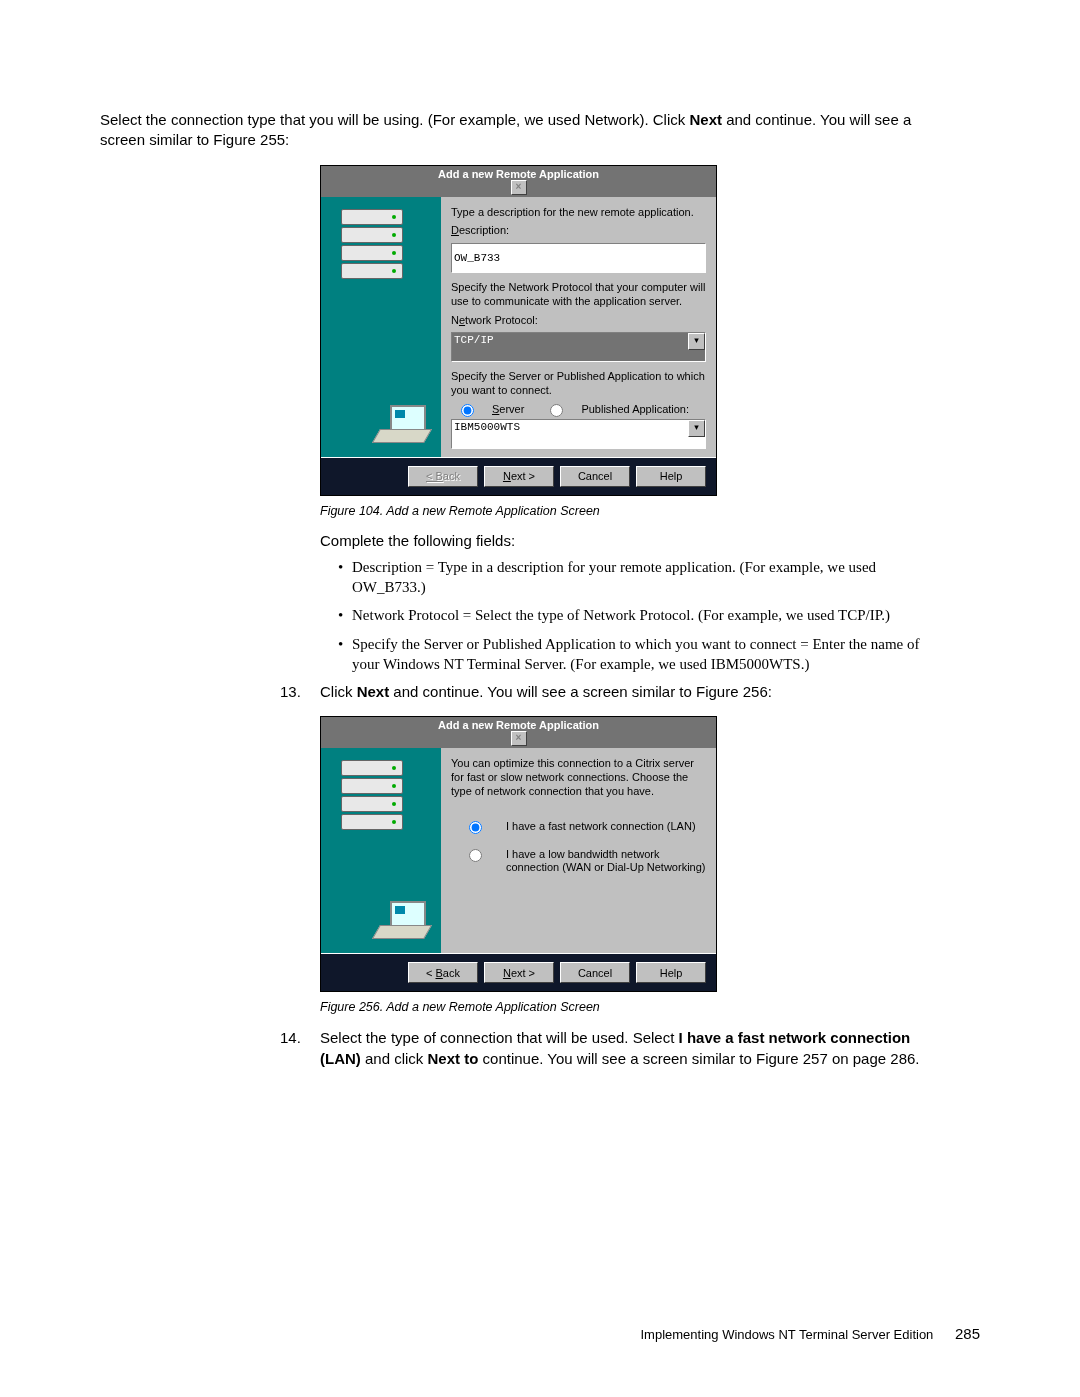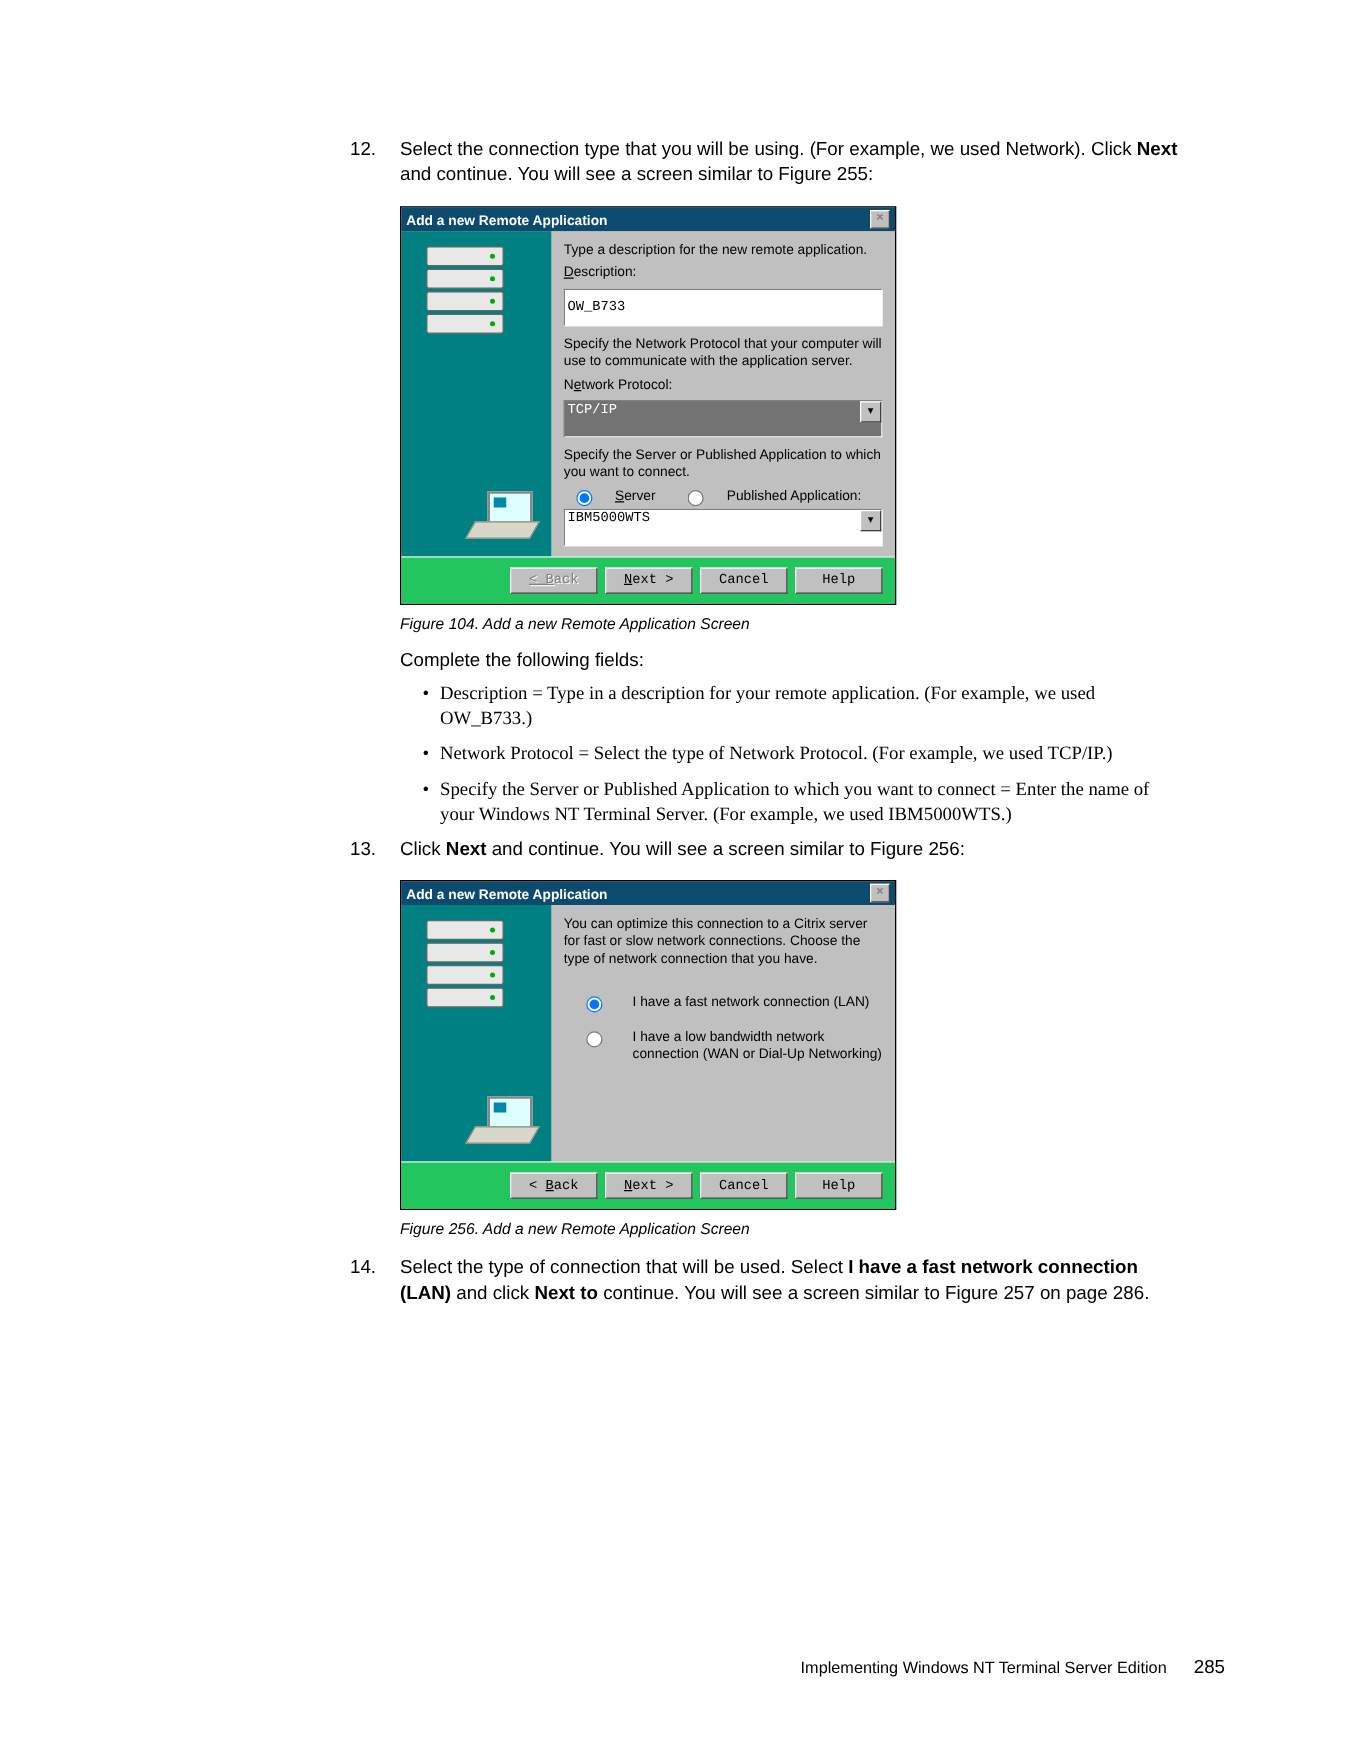"12." div.step-num { html: <div>12.</div> -> none }
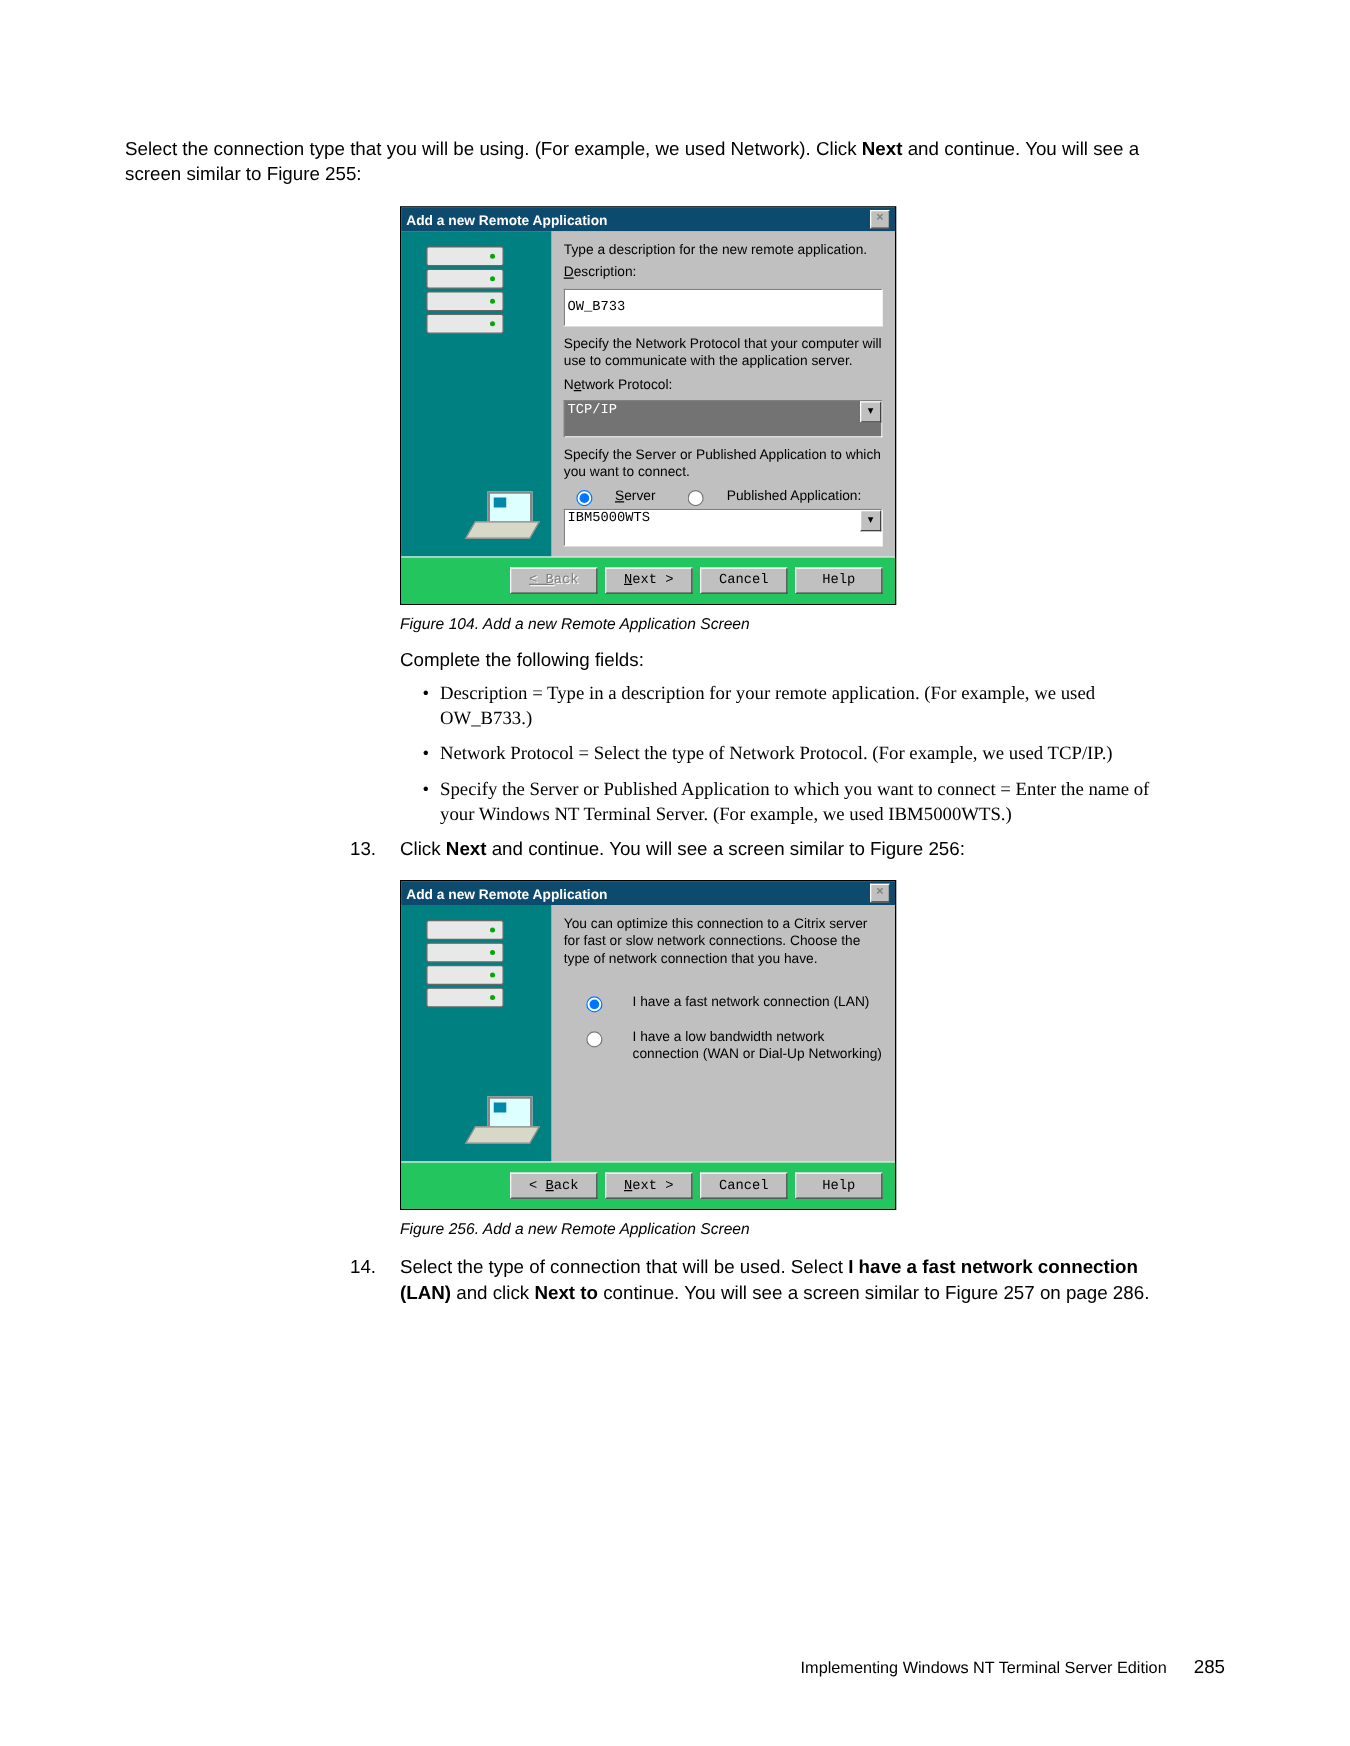"Add a new Remote Application" .titlebar { align-items: flex-end -> center; background: #0c4a6e -> #737373; flex-direction: none -> column }
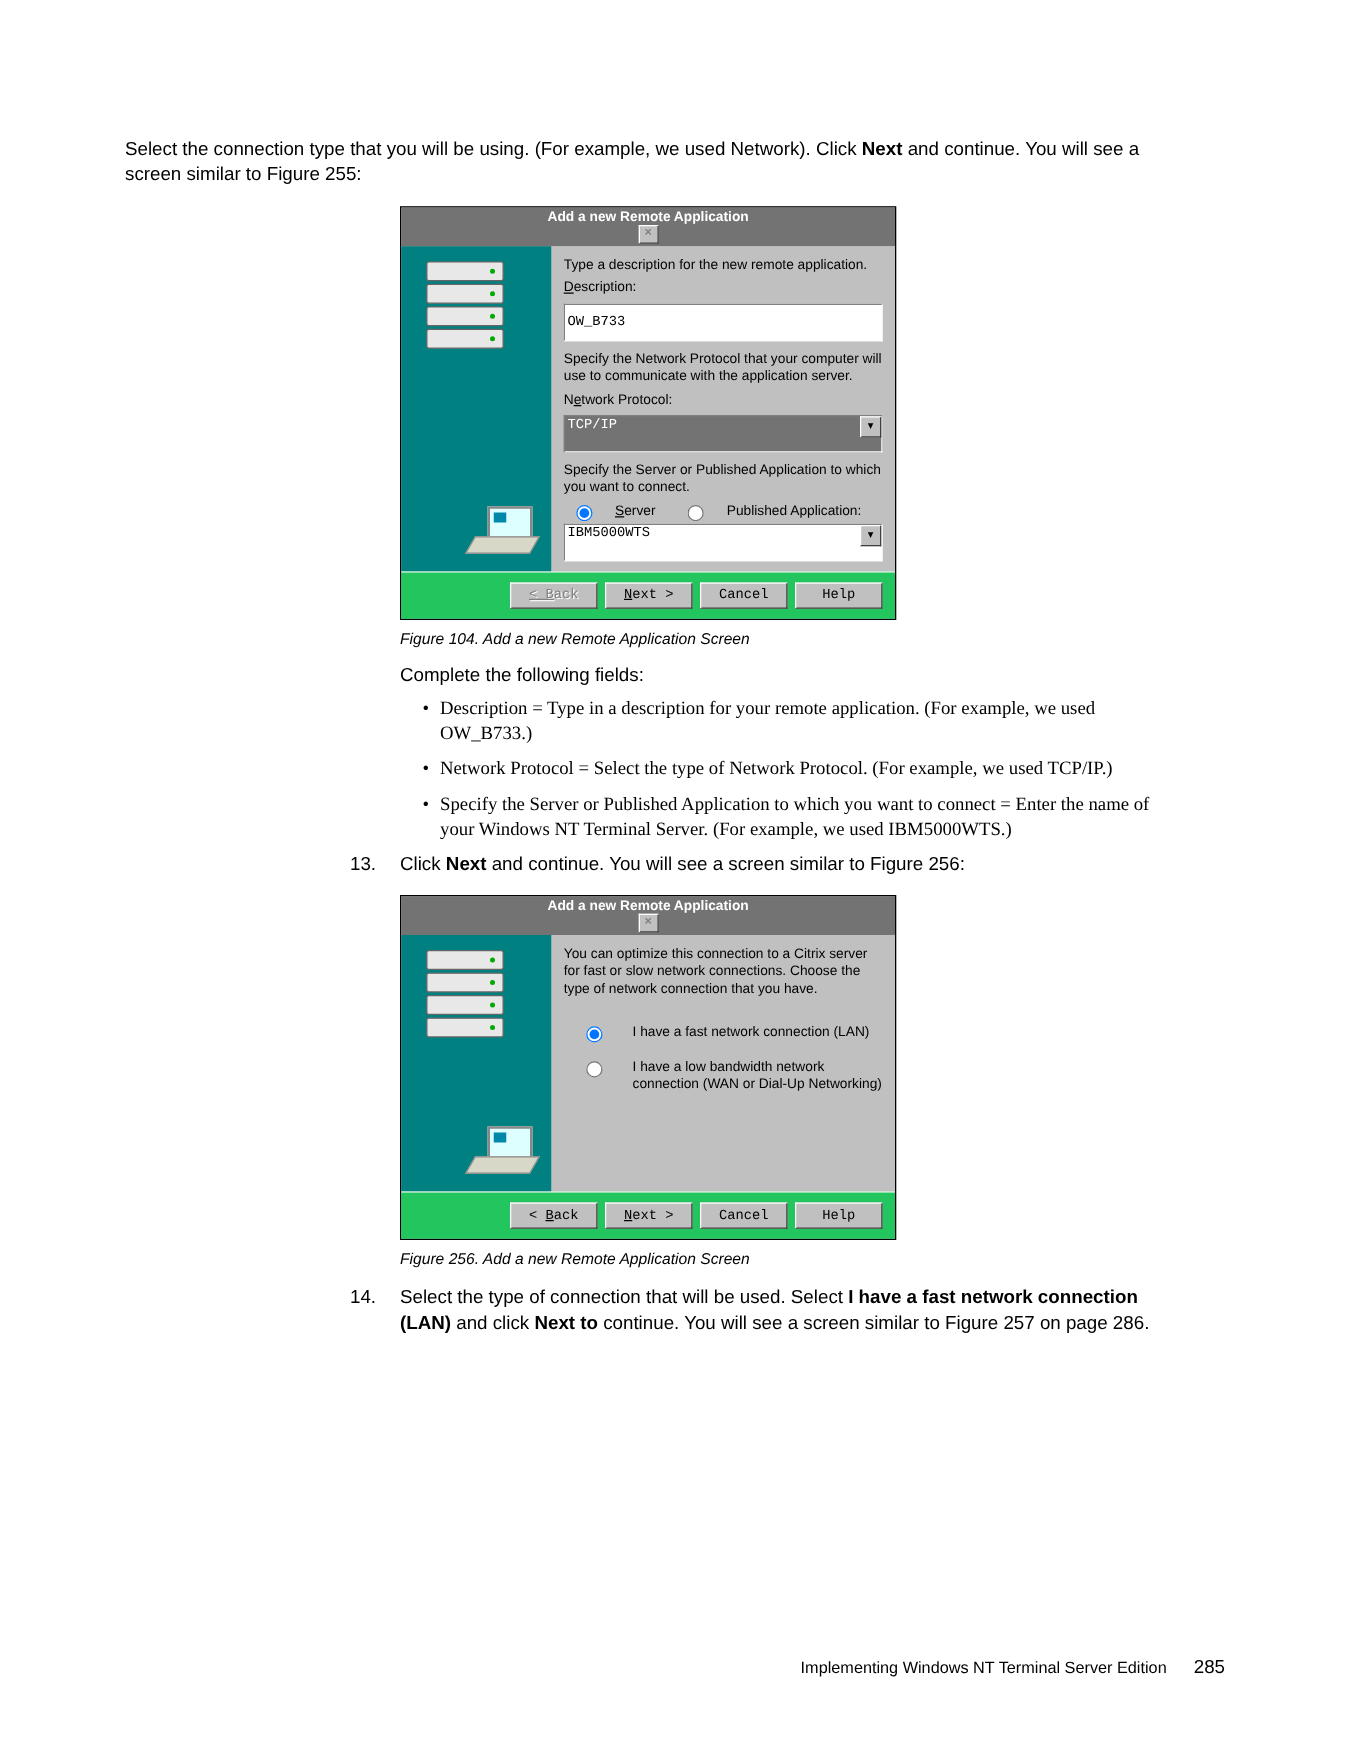"< Back" .dlg-buttons { background: #22c55e -> #0f172a; font-family: Liberation Mono, monospace -> none }
